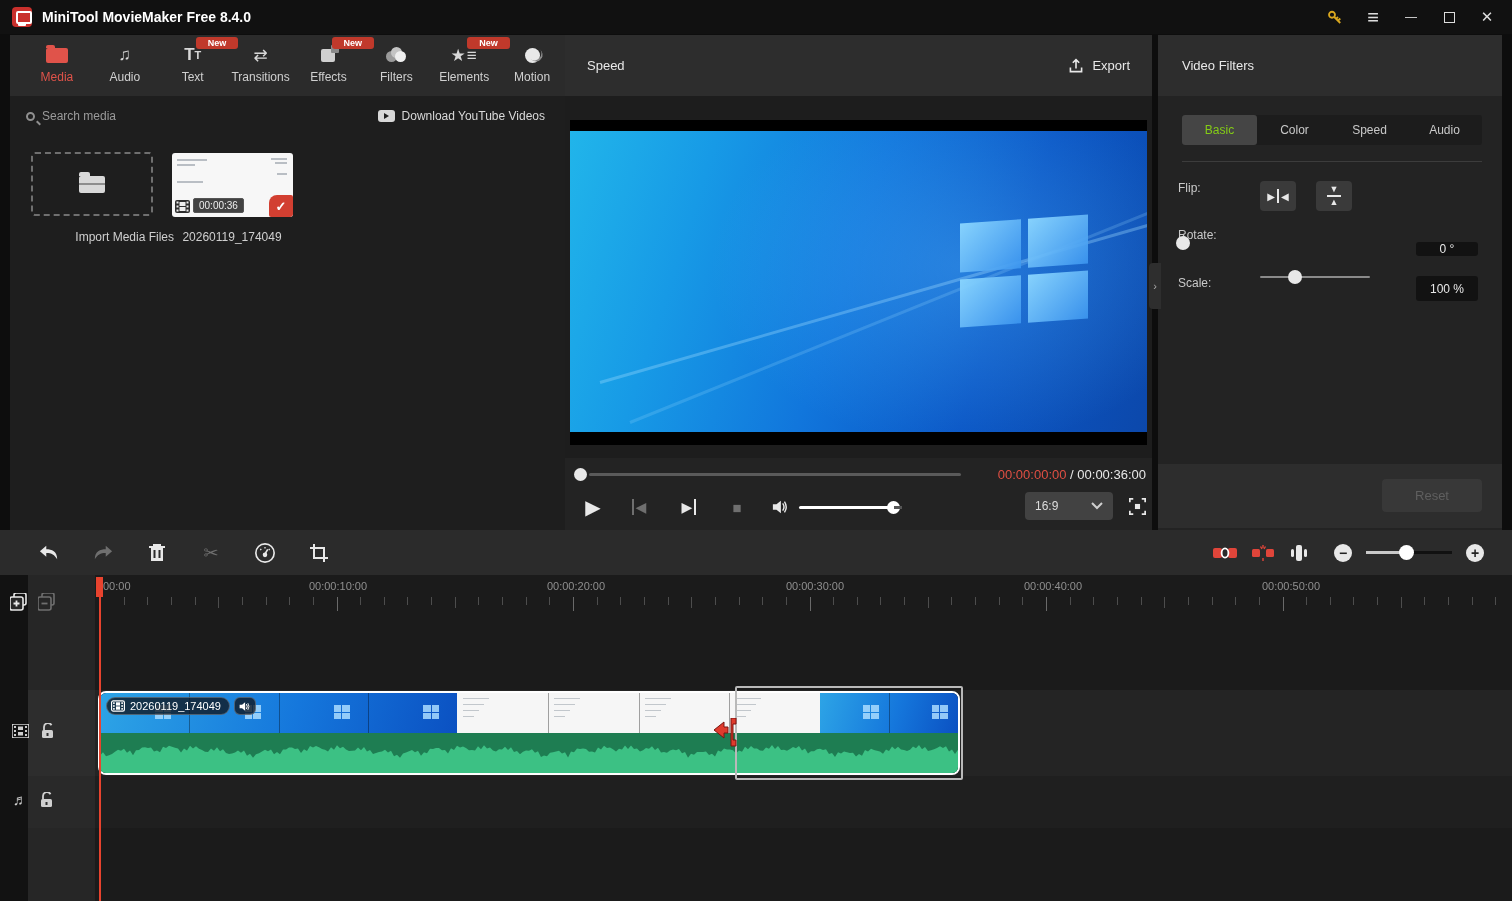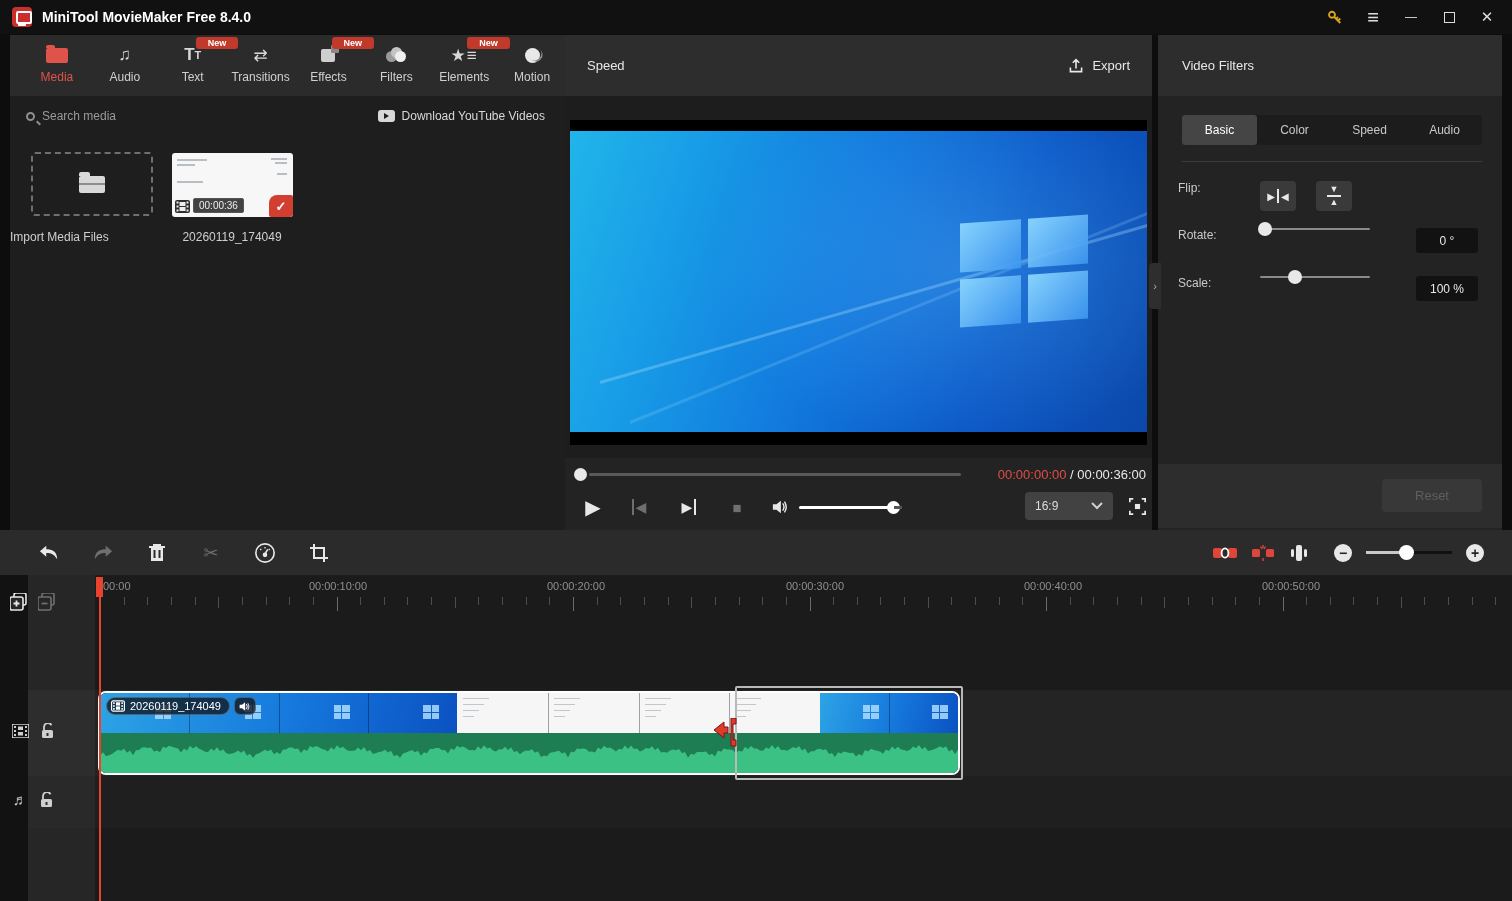"Basic" .prop-tab.active { color: #ffffff -> #84cc16 }
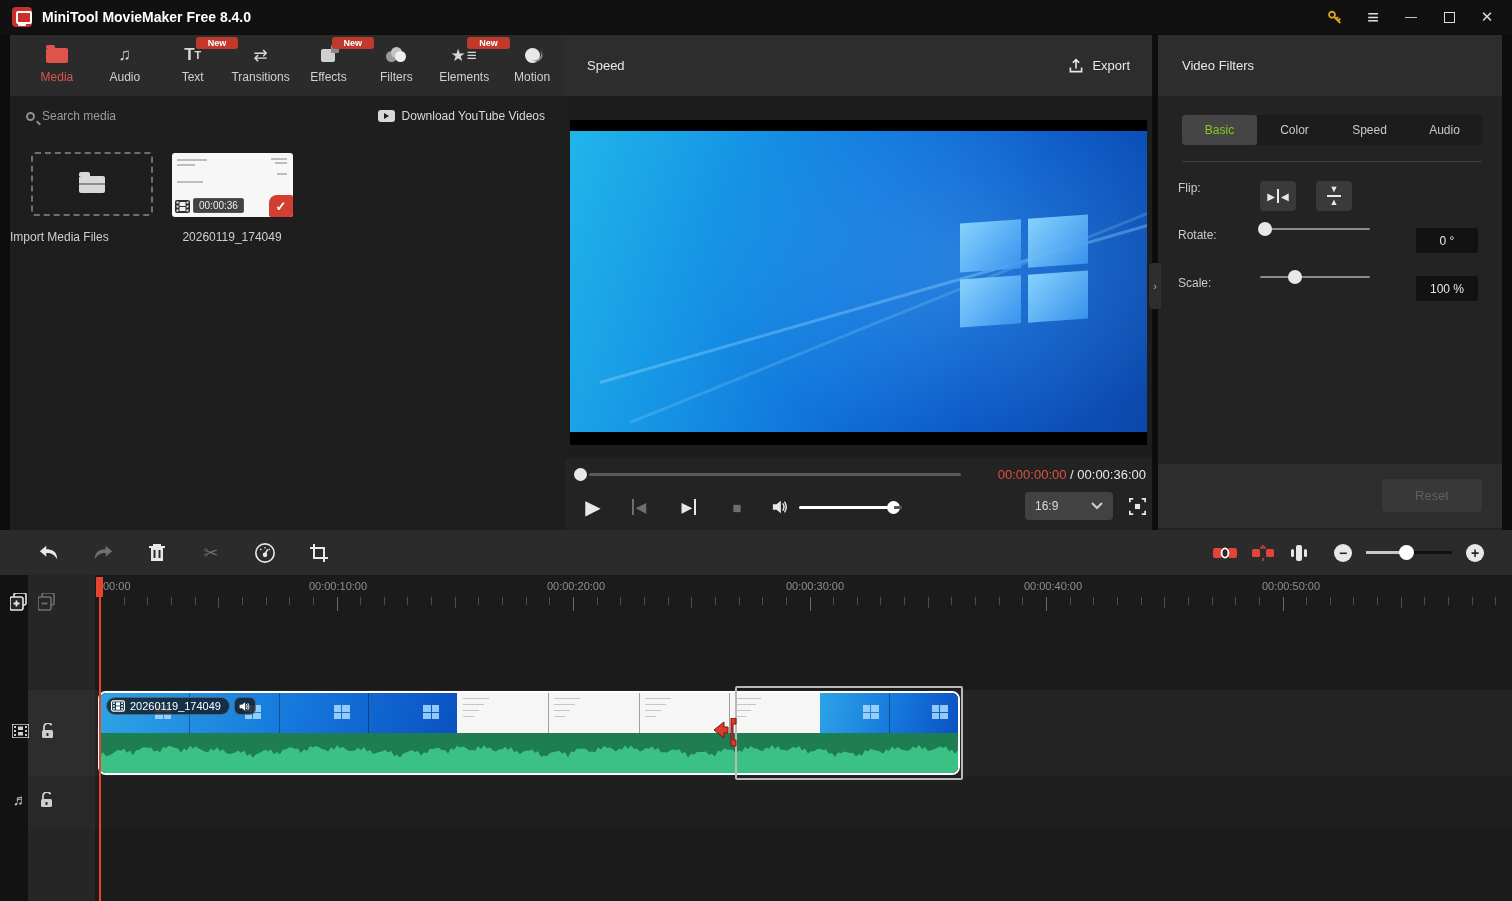"Import Media Files" #import-label { text-align: left -> right }
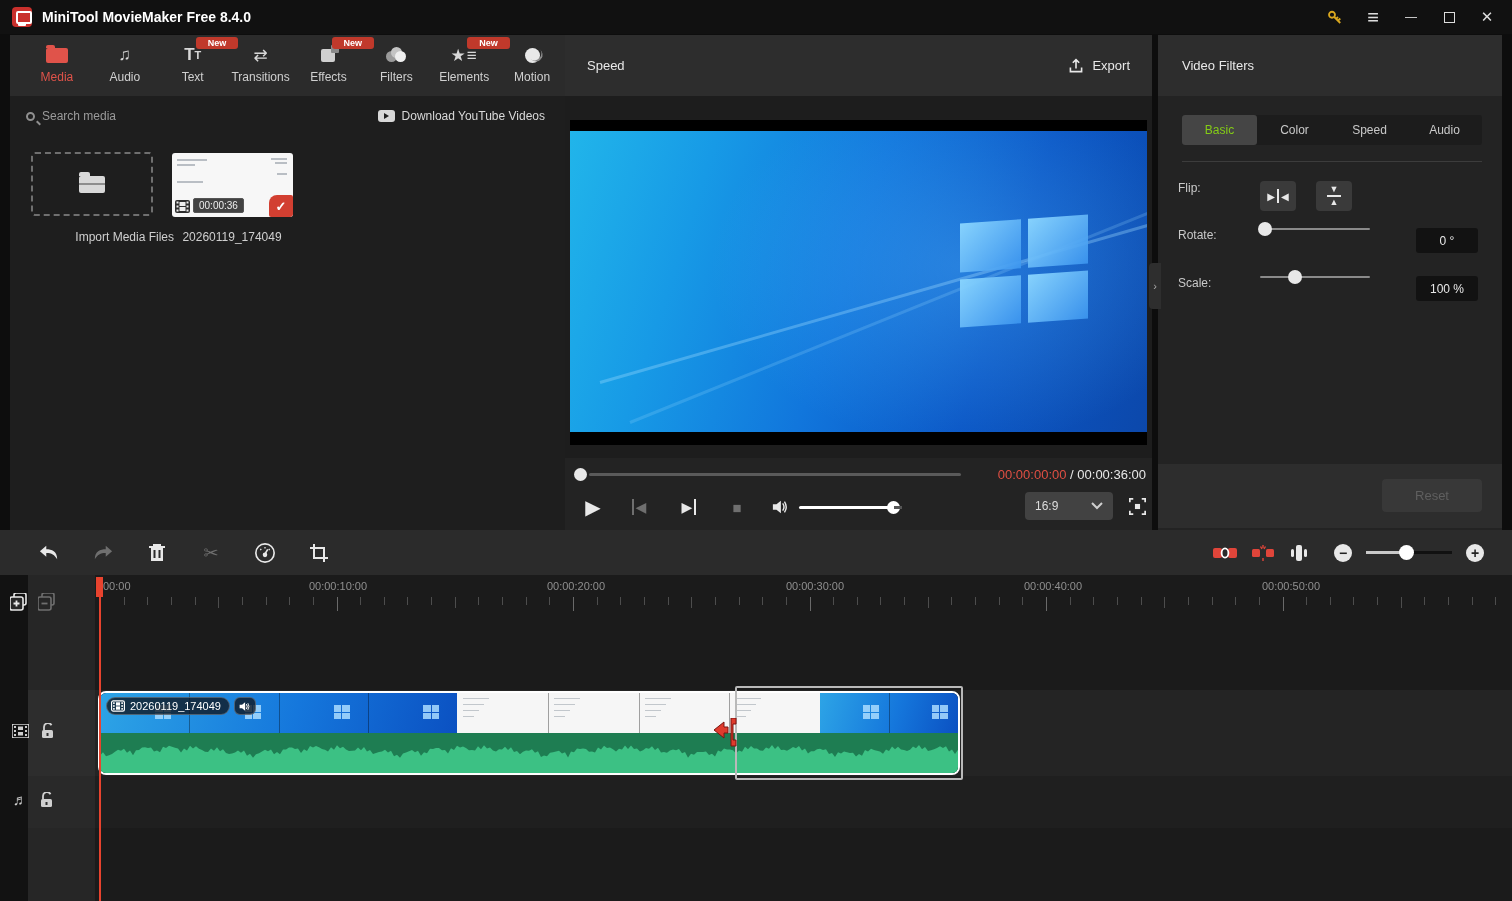"Rotate:" div.prop-row { flex-direction: none -> column }
